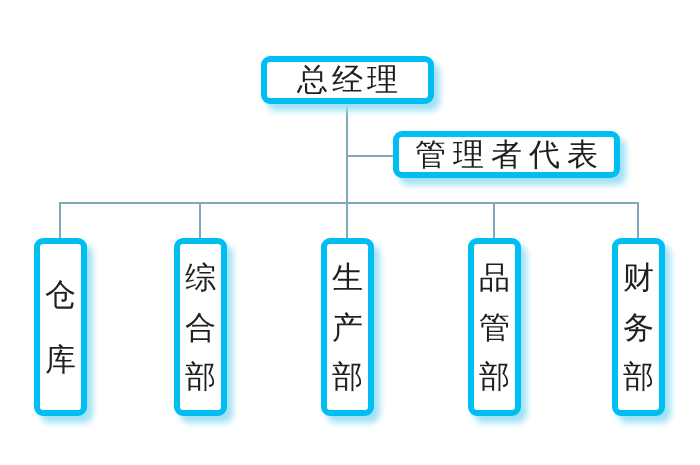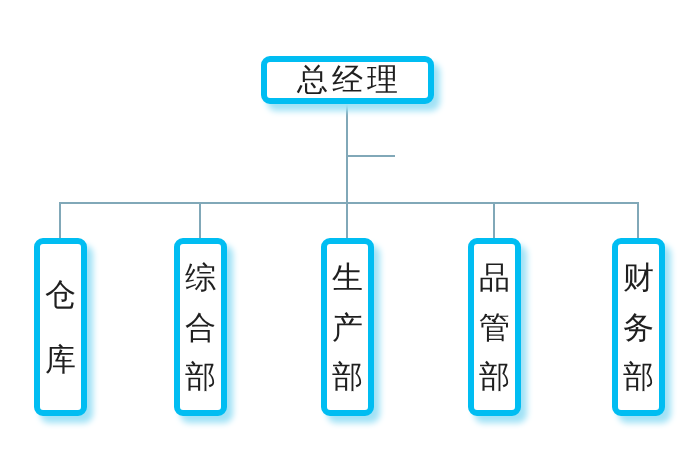"管理者代表" div.node { html: none -> <div> <span>管理者代表</span> </div> }
